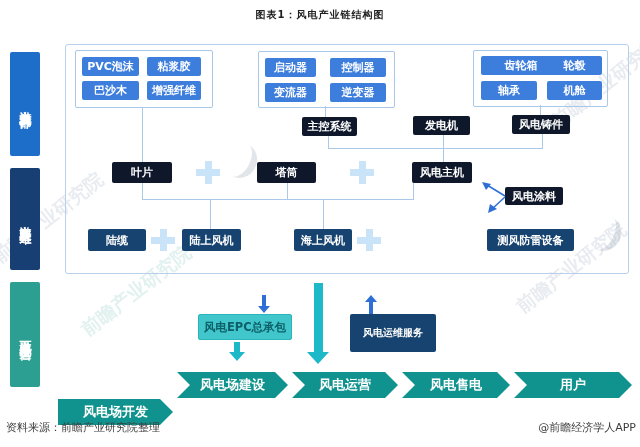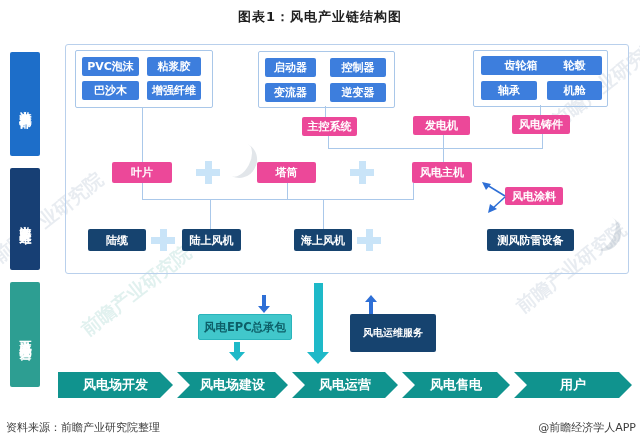"图表1：风电产业链结构图" .title { font-size: 13px -> 10px }
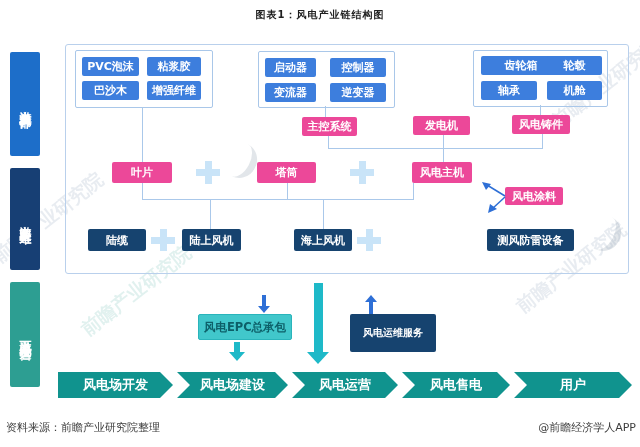"主控系统" .b-mid { background: #ec4899 -> #0f172a }
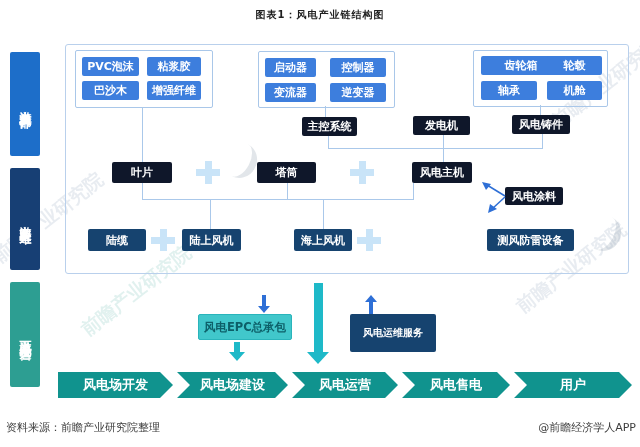"风电场开发" .chev-first { margin-top: none -> 27px }
